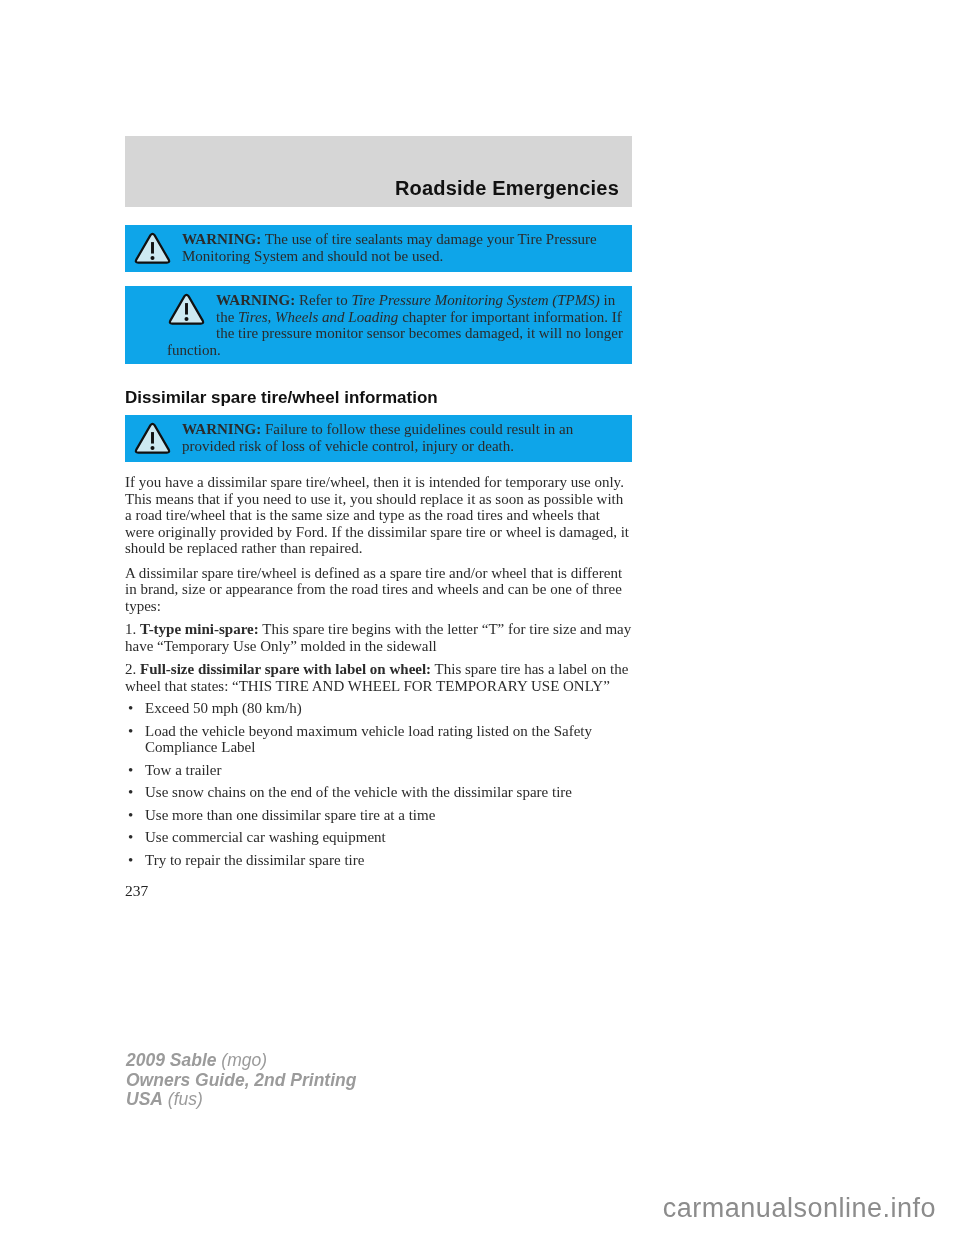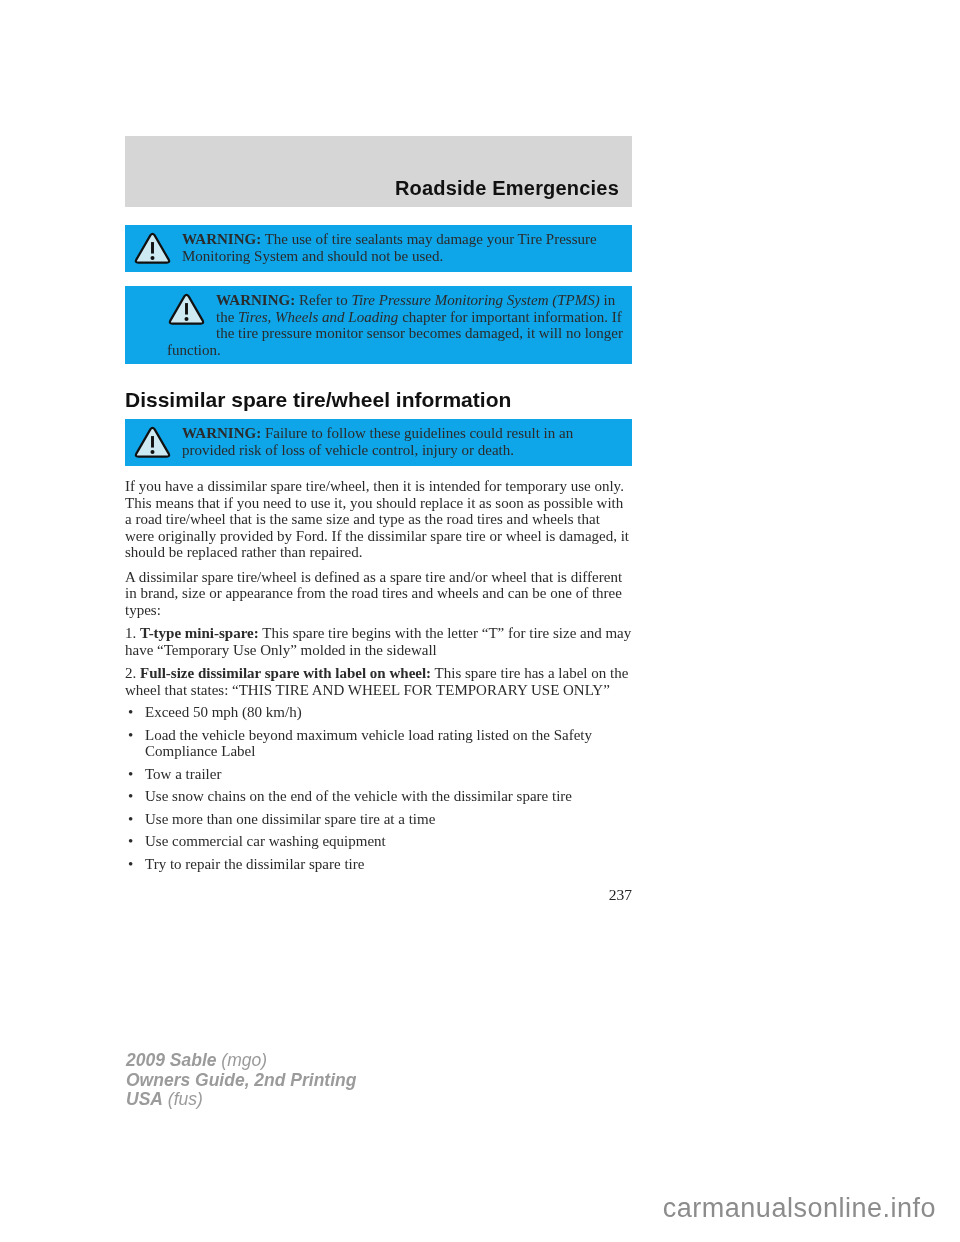"Dissimilar spare tire/wheel information" .section-heading { font-size: 21px -> 17px }
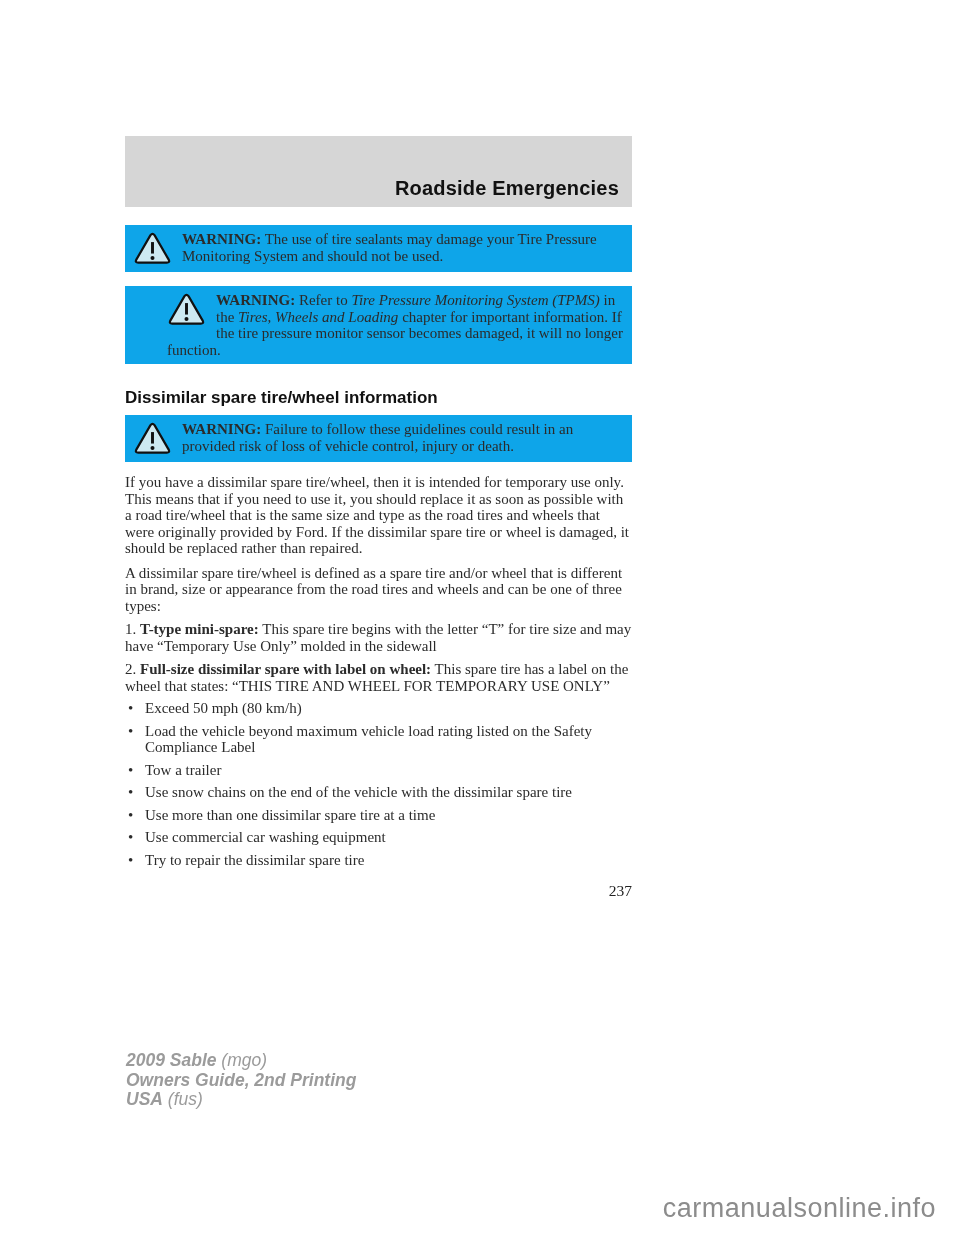"237" .page-number { text-align: right -> none }
